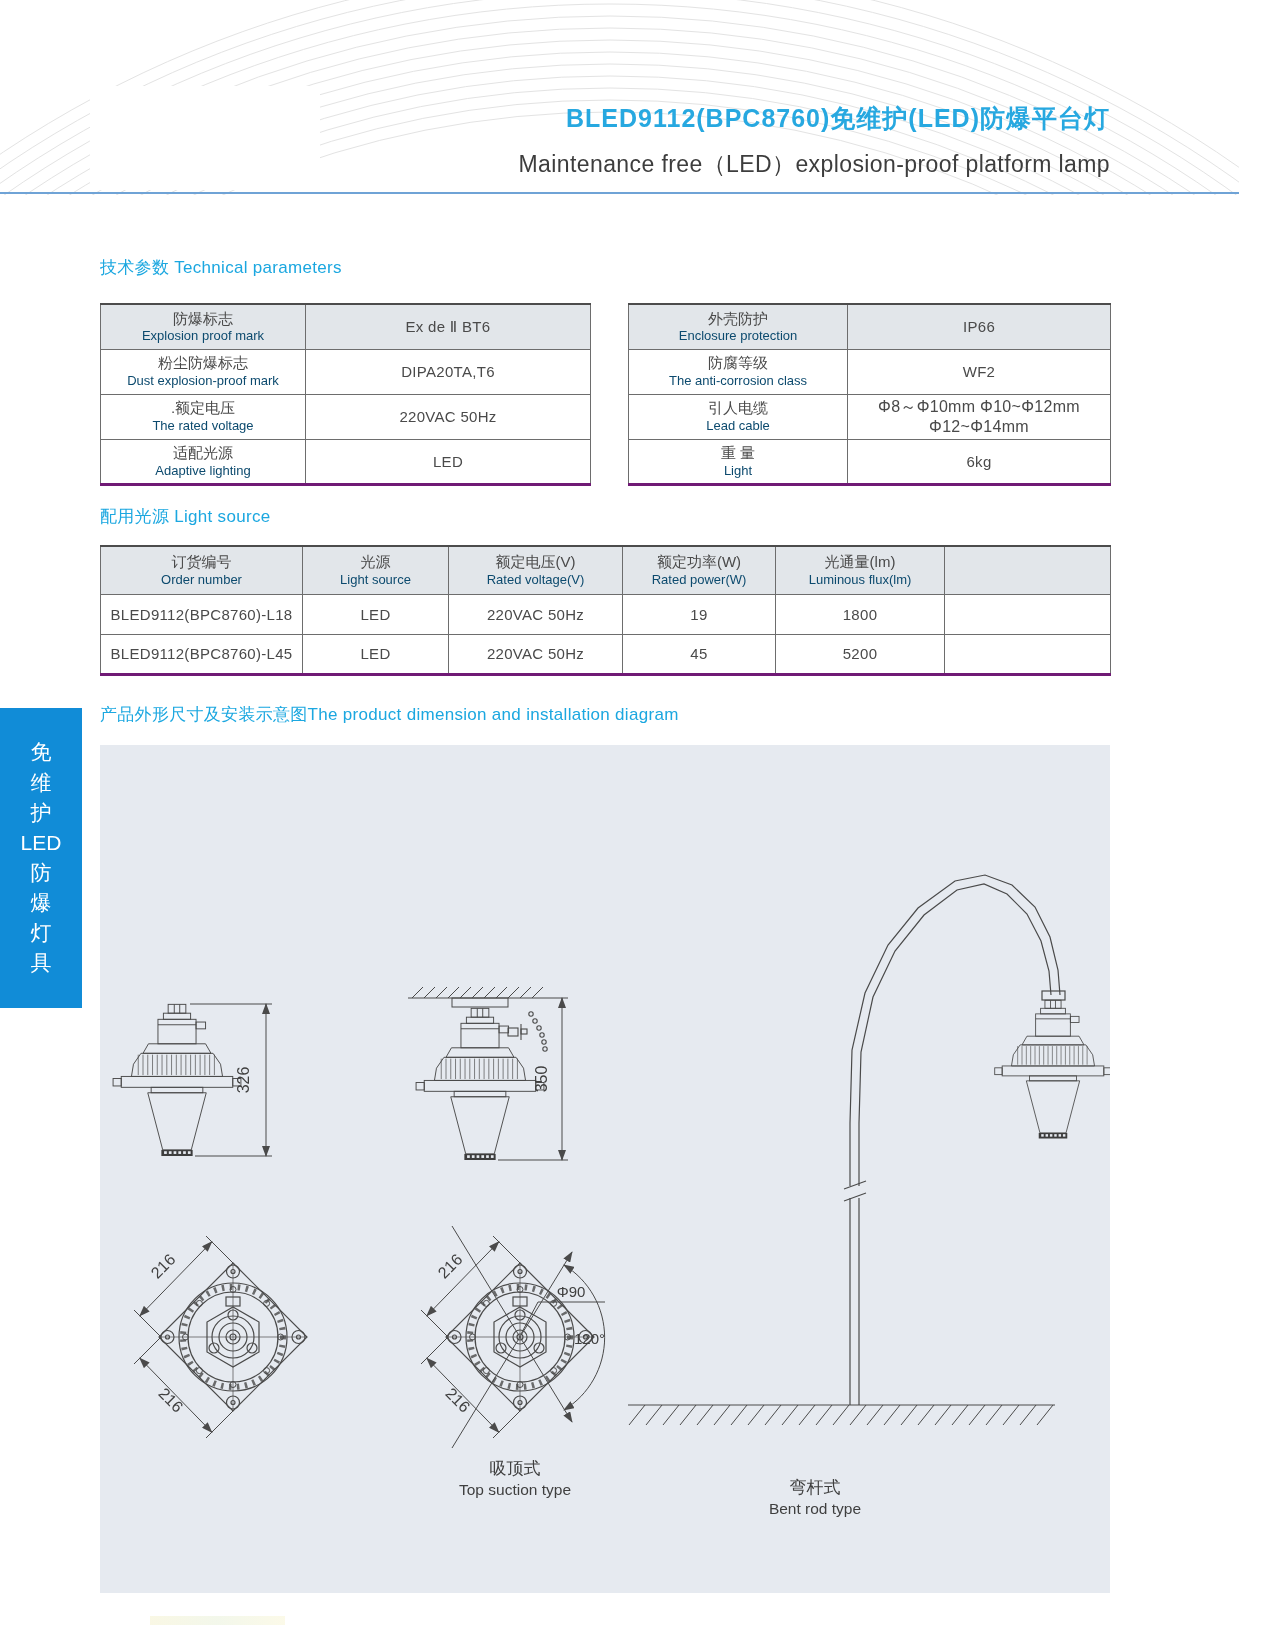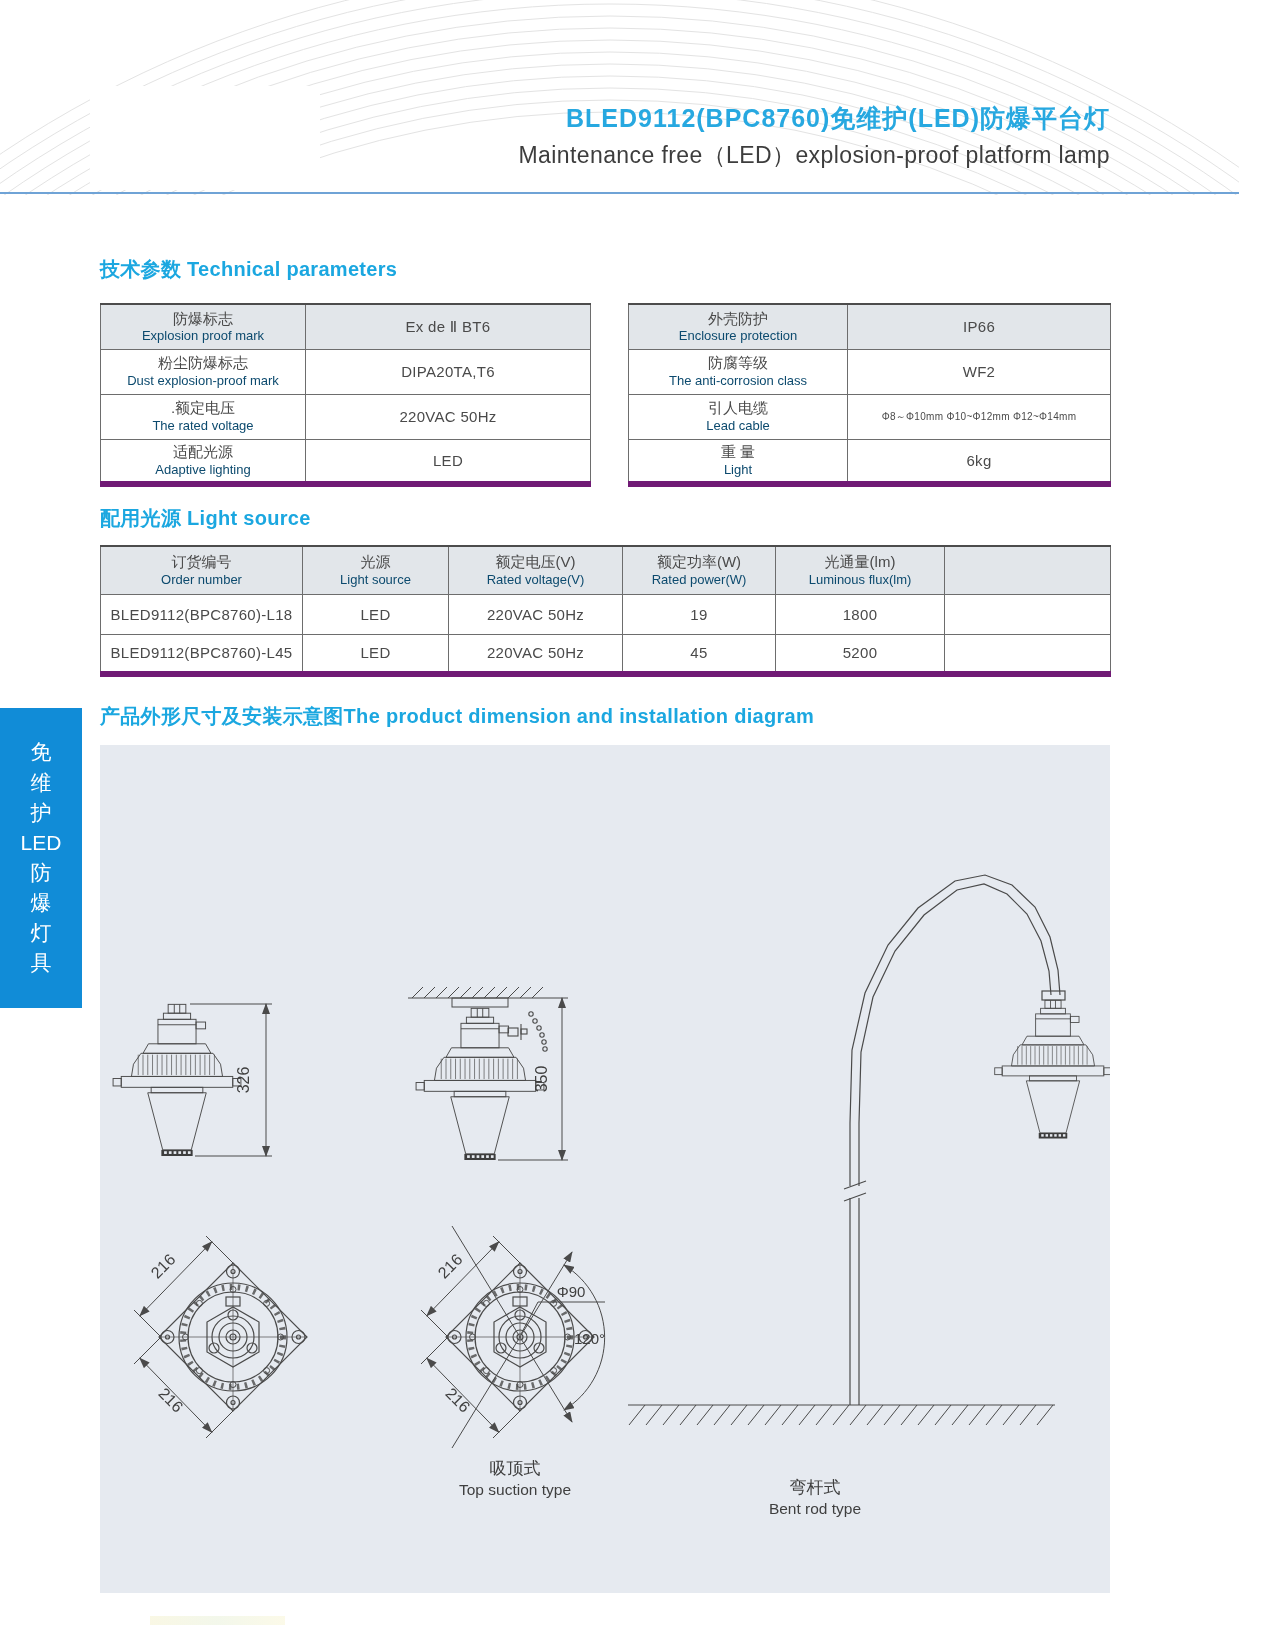"Maintenance free（LED）explosion-proof" .title-en { margin-top: 5px -> 14px }
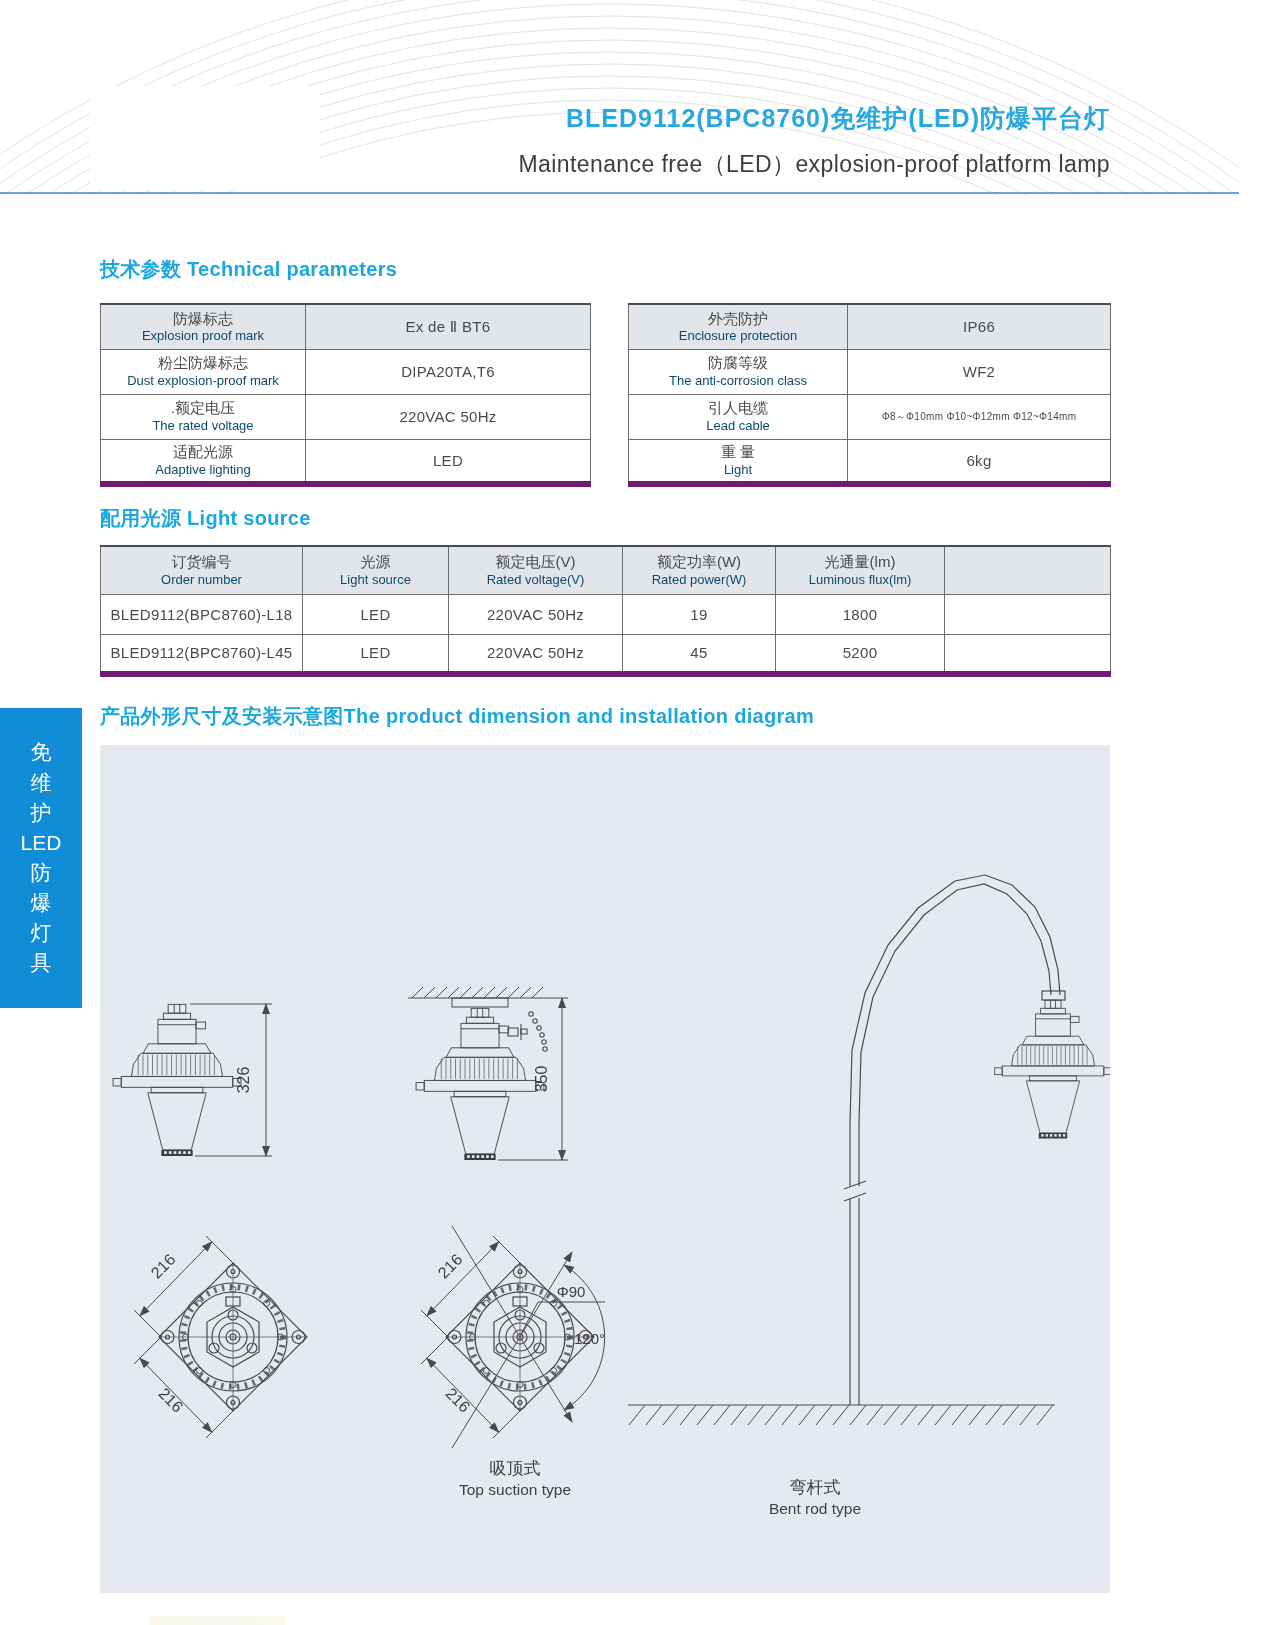"技术参数 Technical parameters" .sec { font-size: 20px -> 17px; font-weight: bold -> normal }
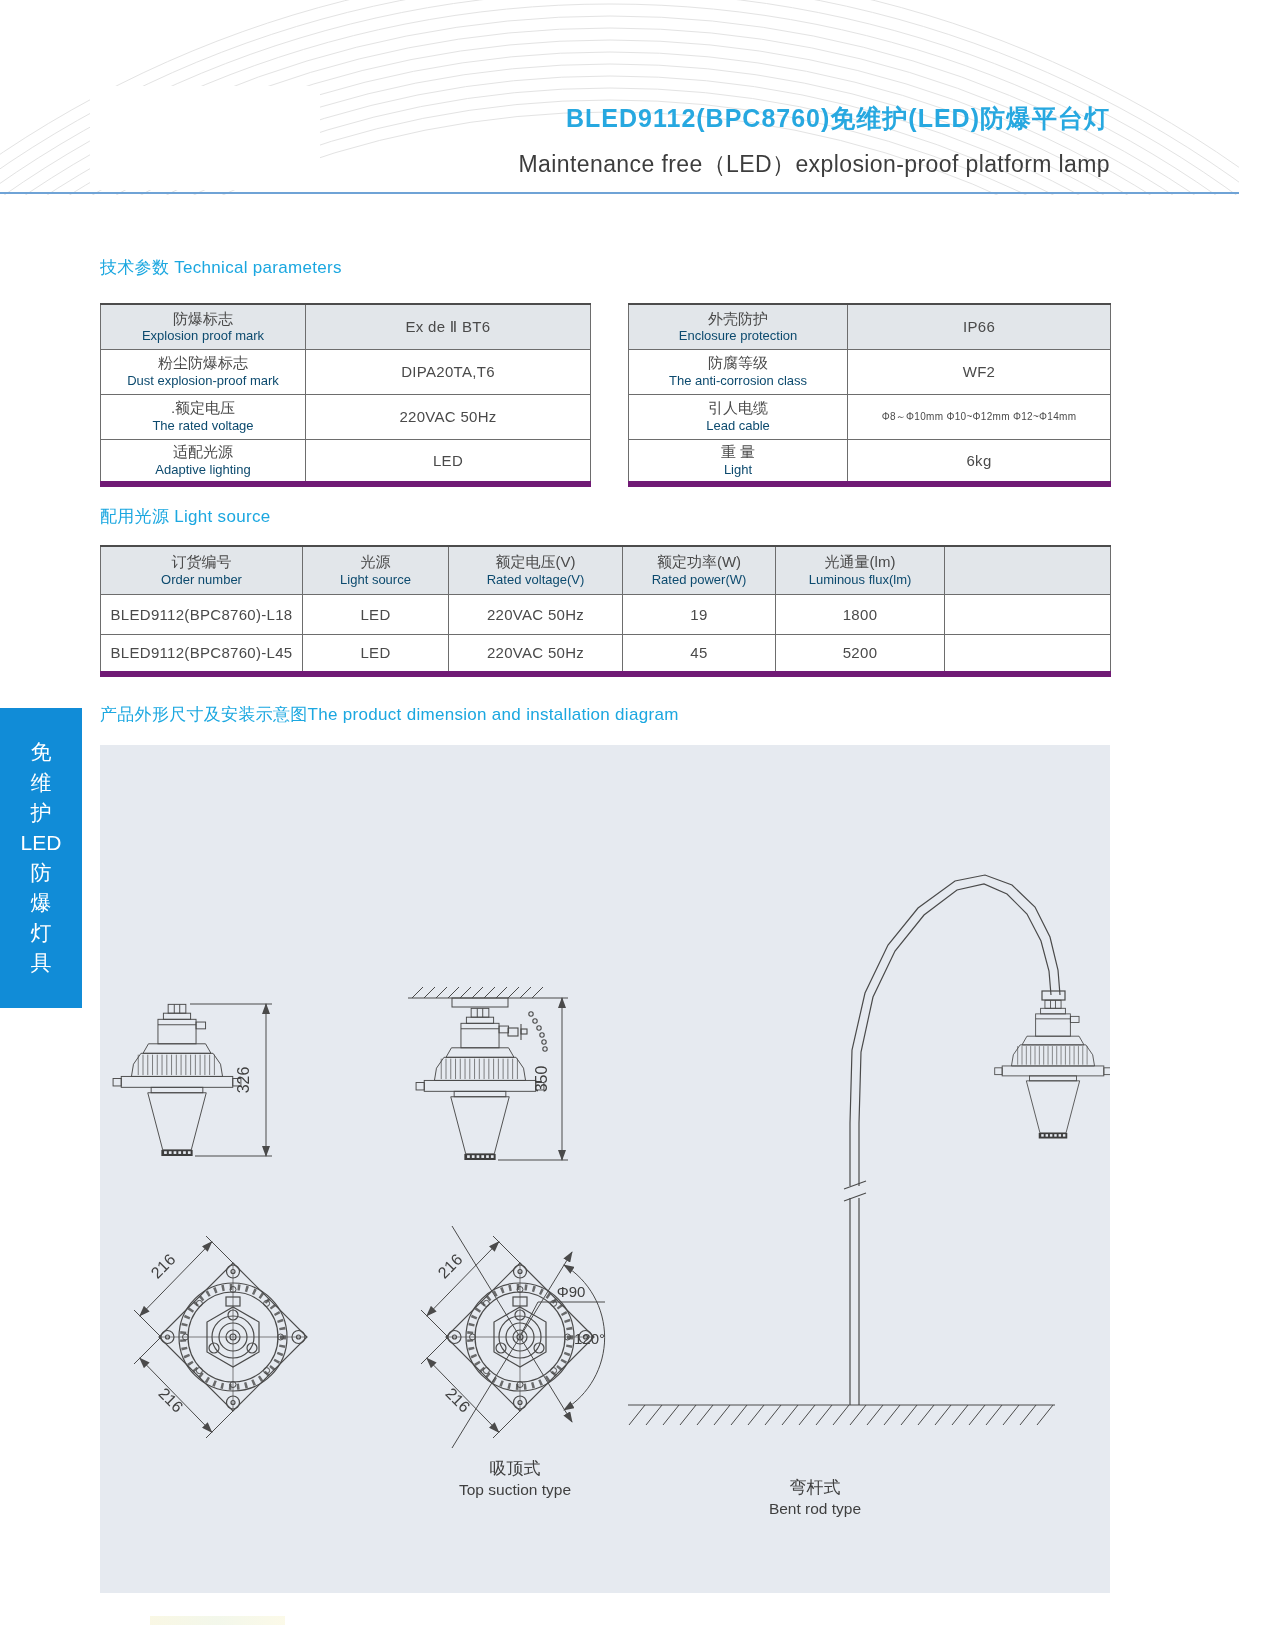"防爆标志" .tbl { border-bottom: 6px solid #701a75 -> 3px solid #701a75 }
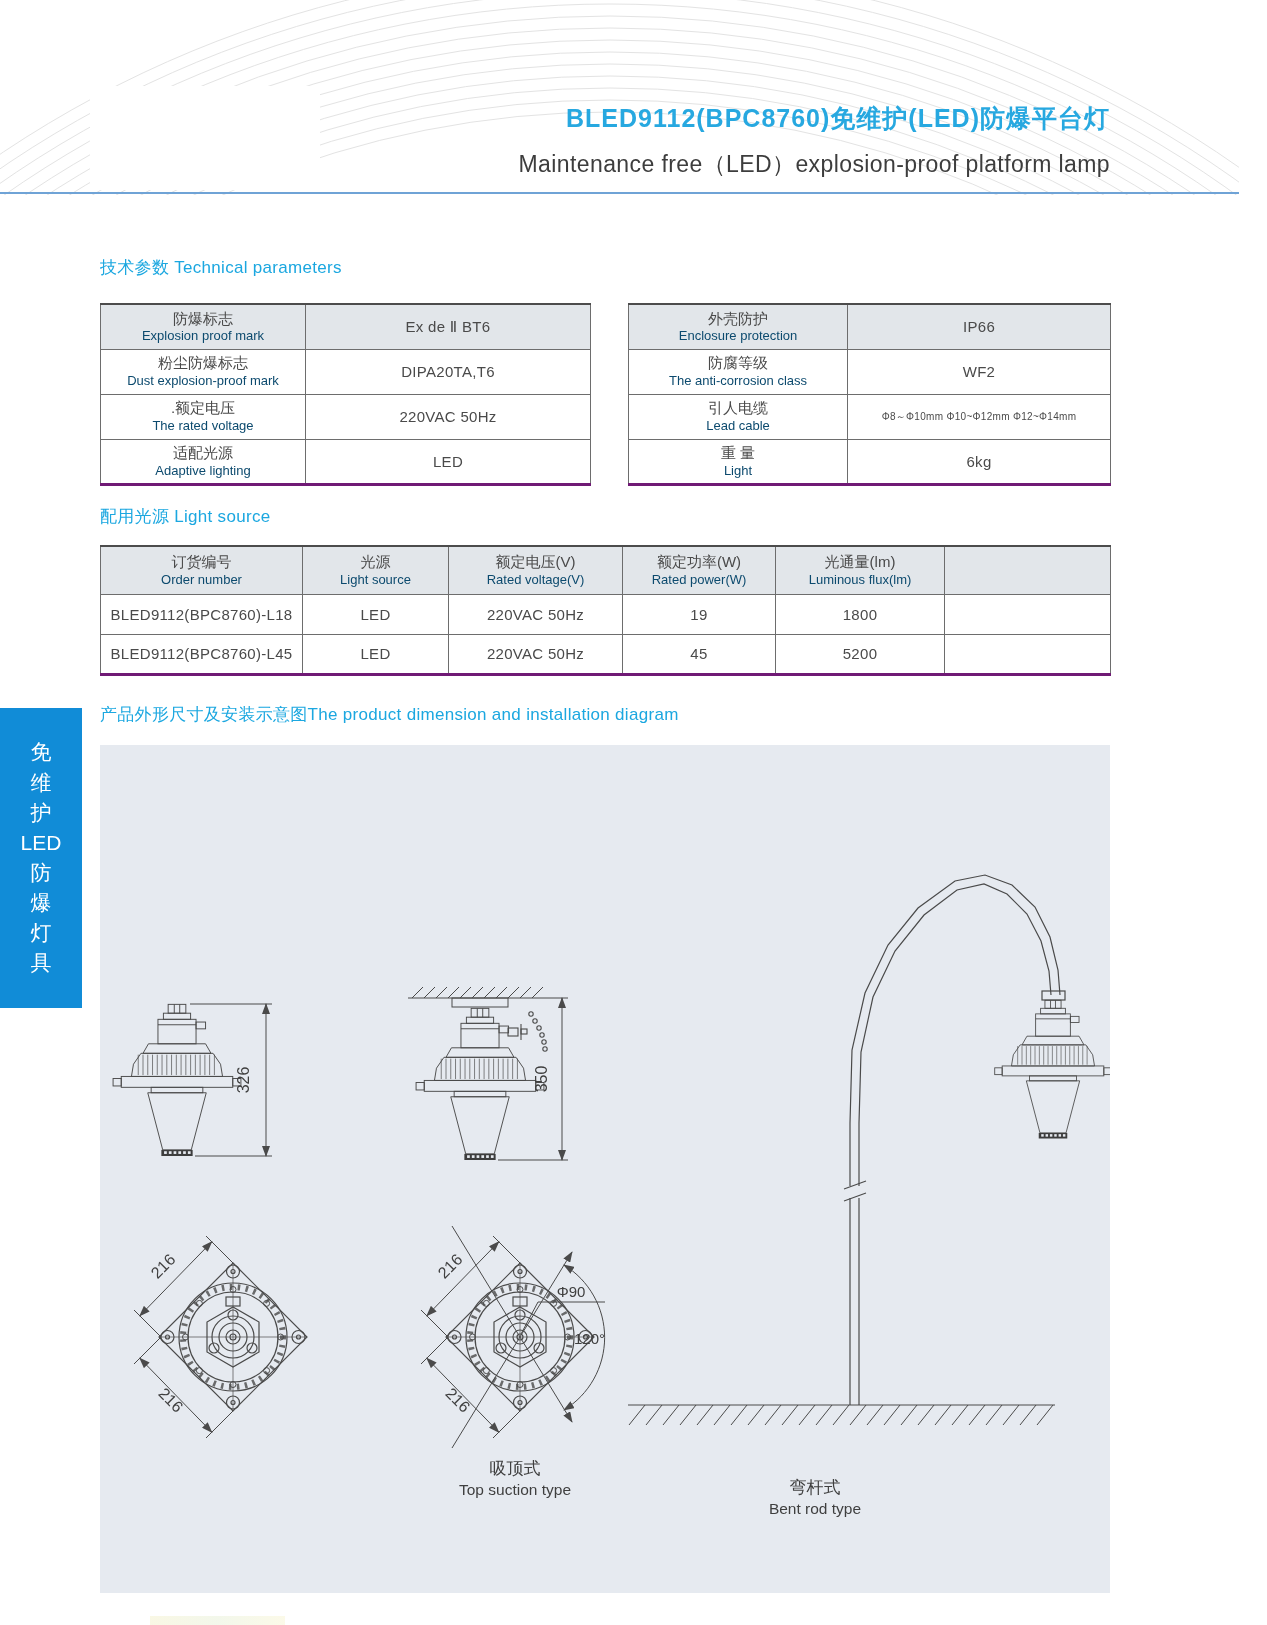"Φ8～Φ10mm Φ10~Φ12mm Φ12~Φ14mm" td.val { font-size: 10px -> 16px }
